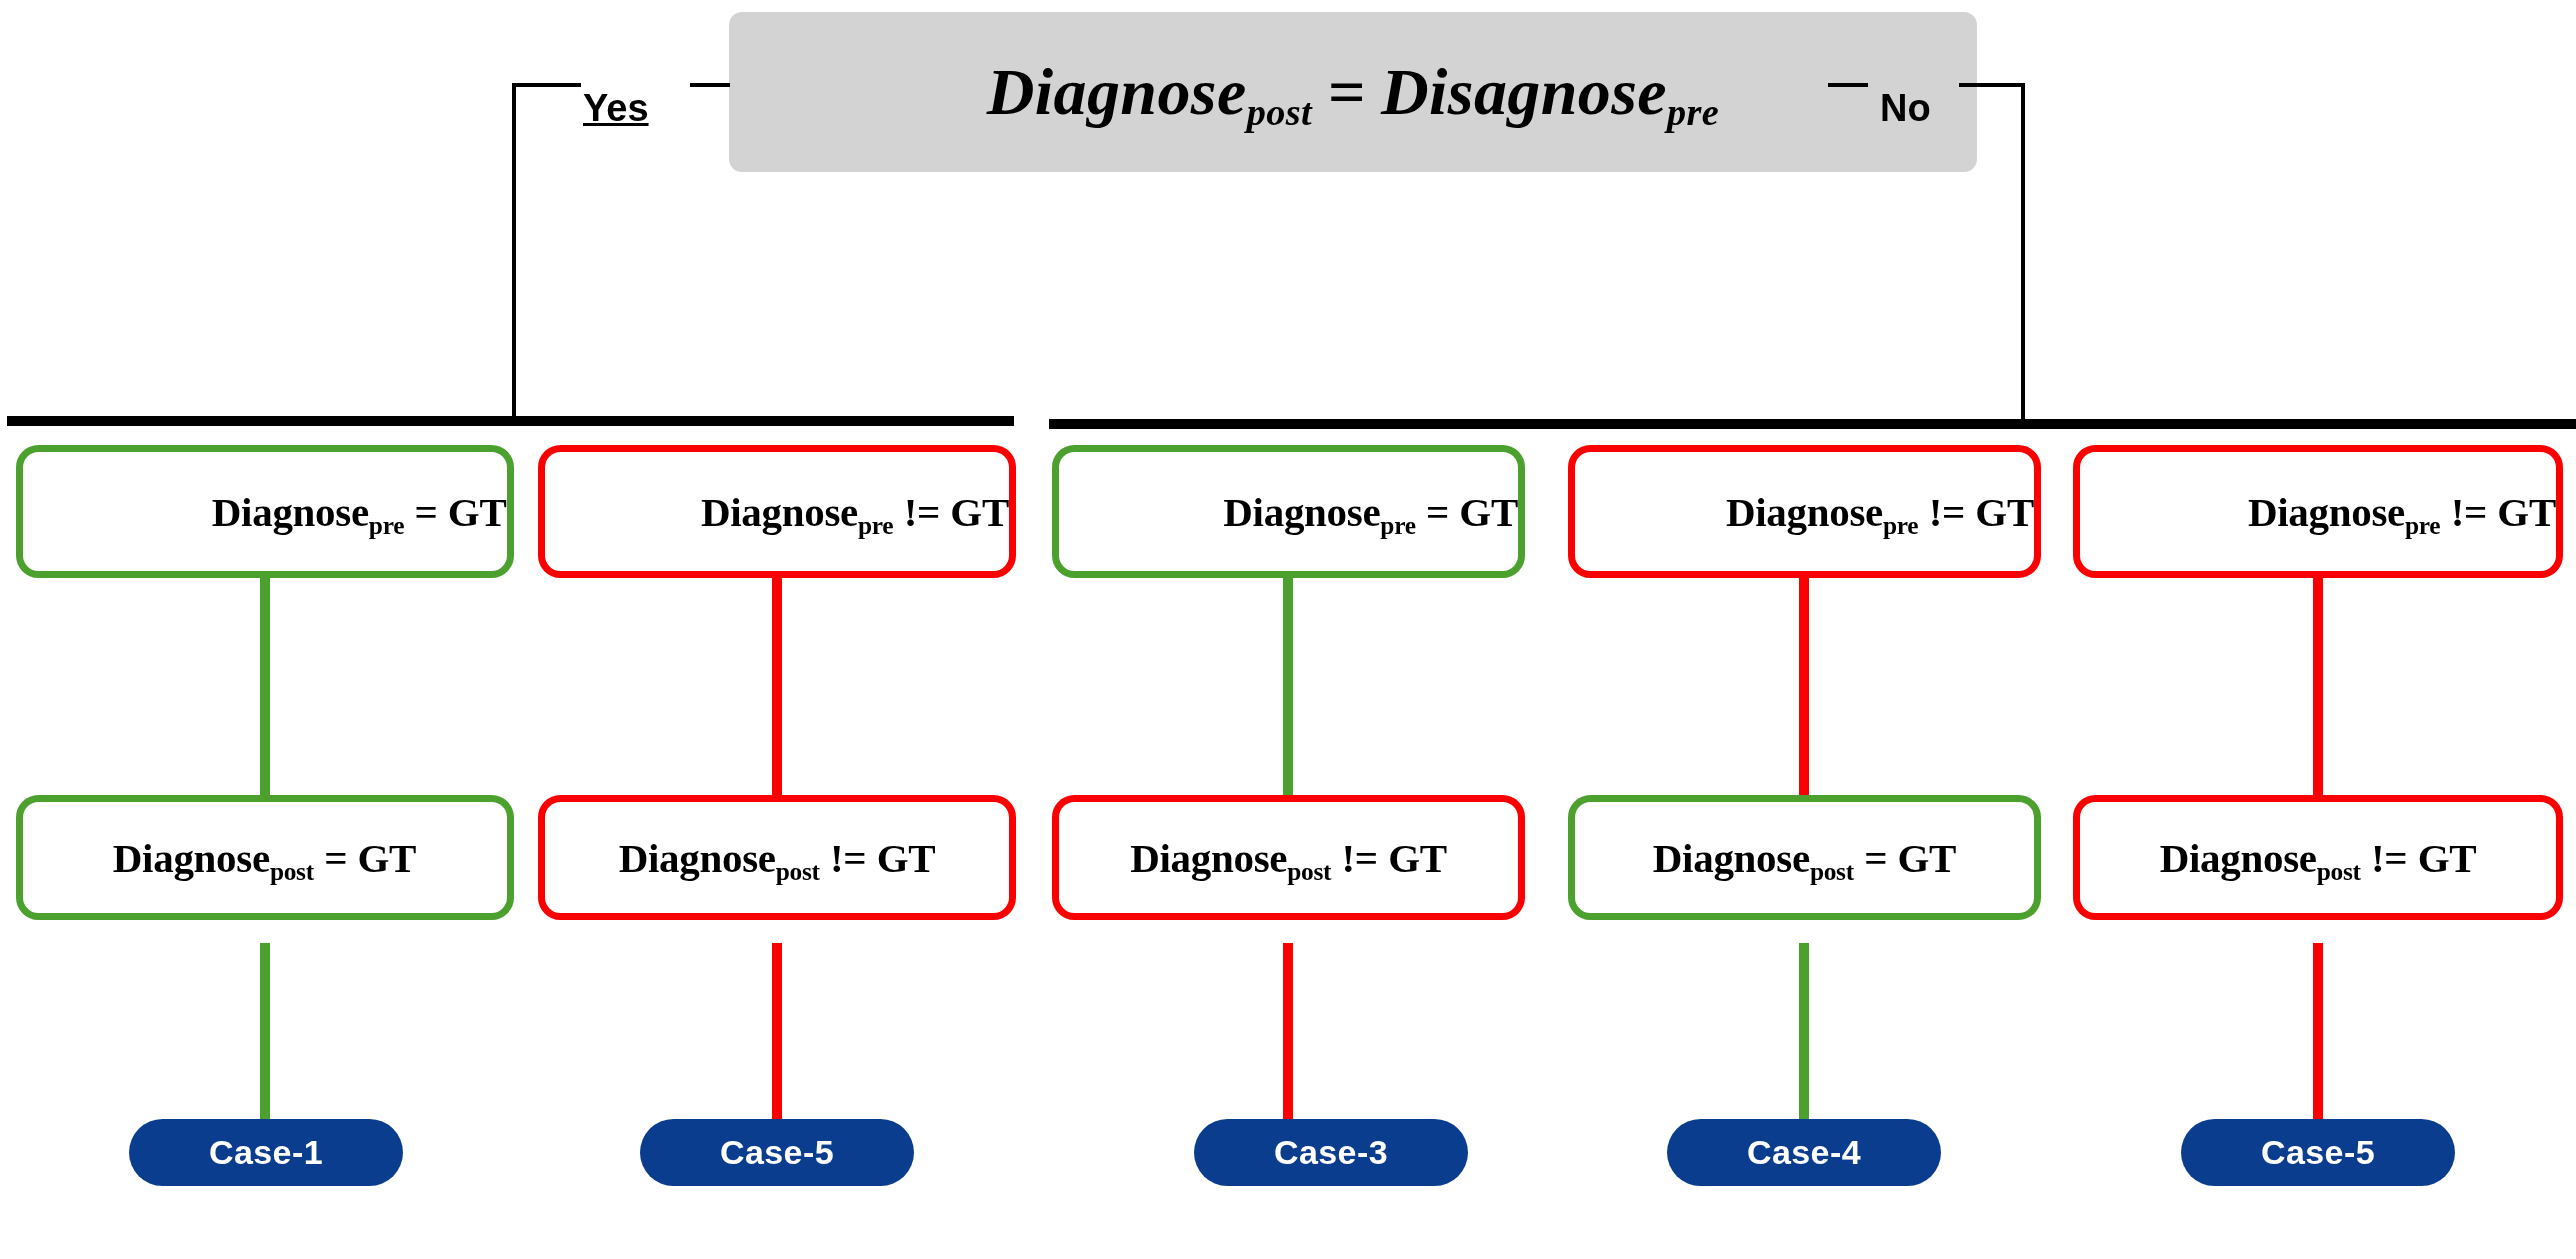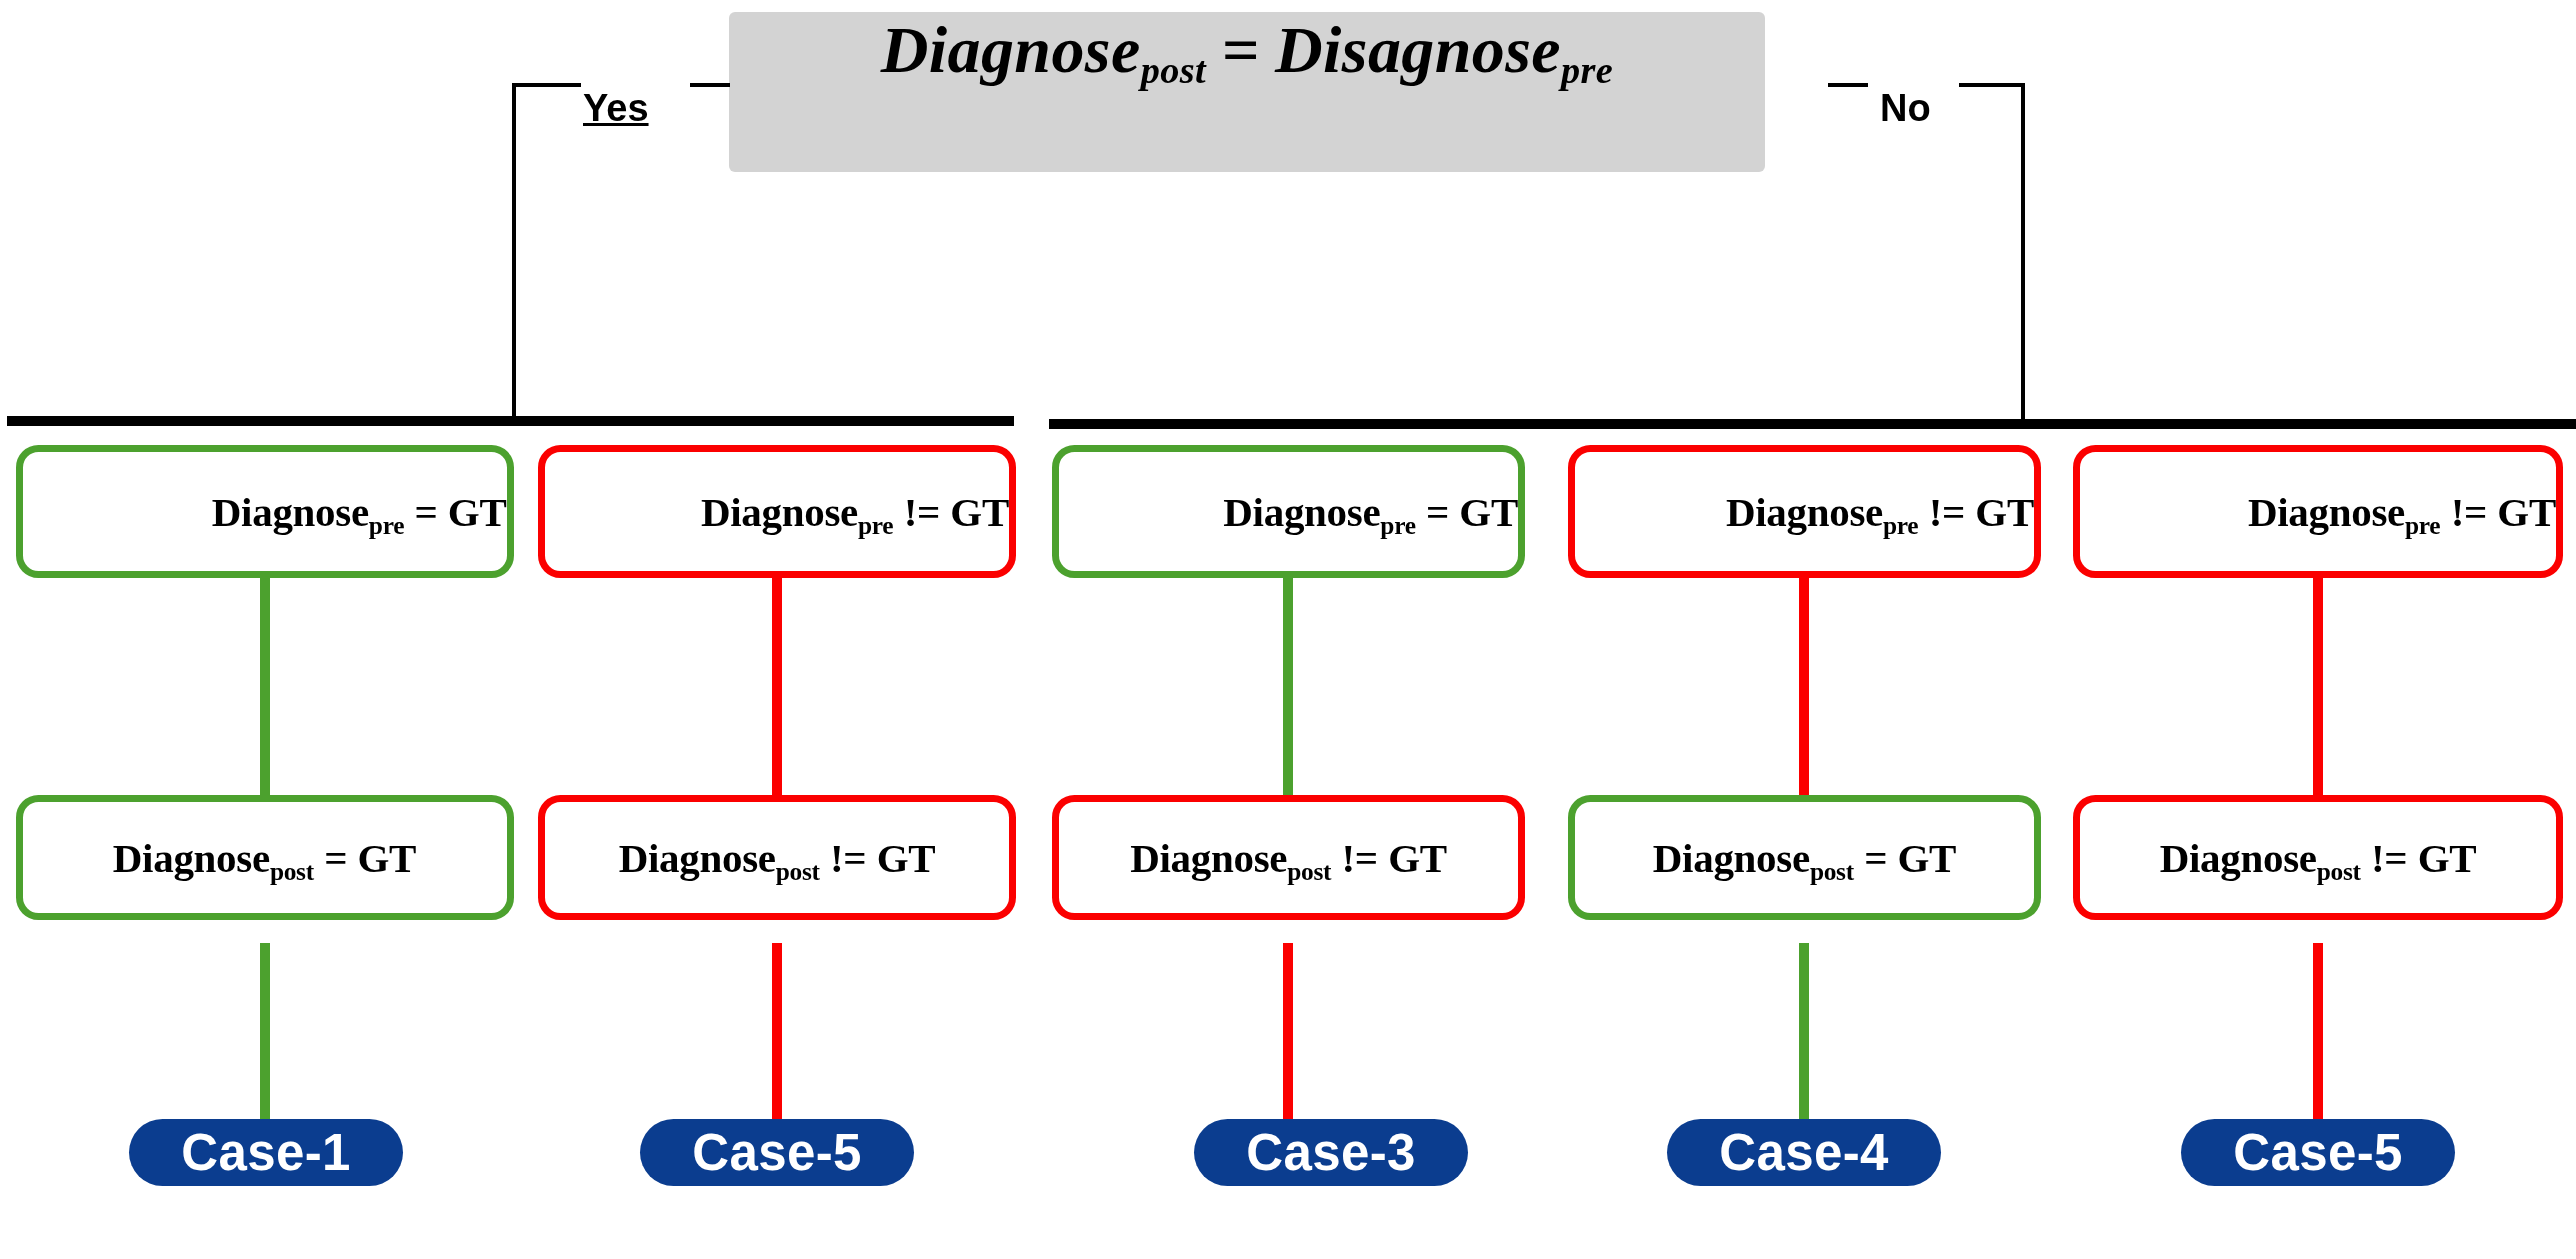"Diagnosepost= Disagnosepre" .root-box { align-items: none -> center; border-radius: 6px -> 13px; width: 1036px -> 1248px }
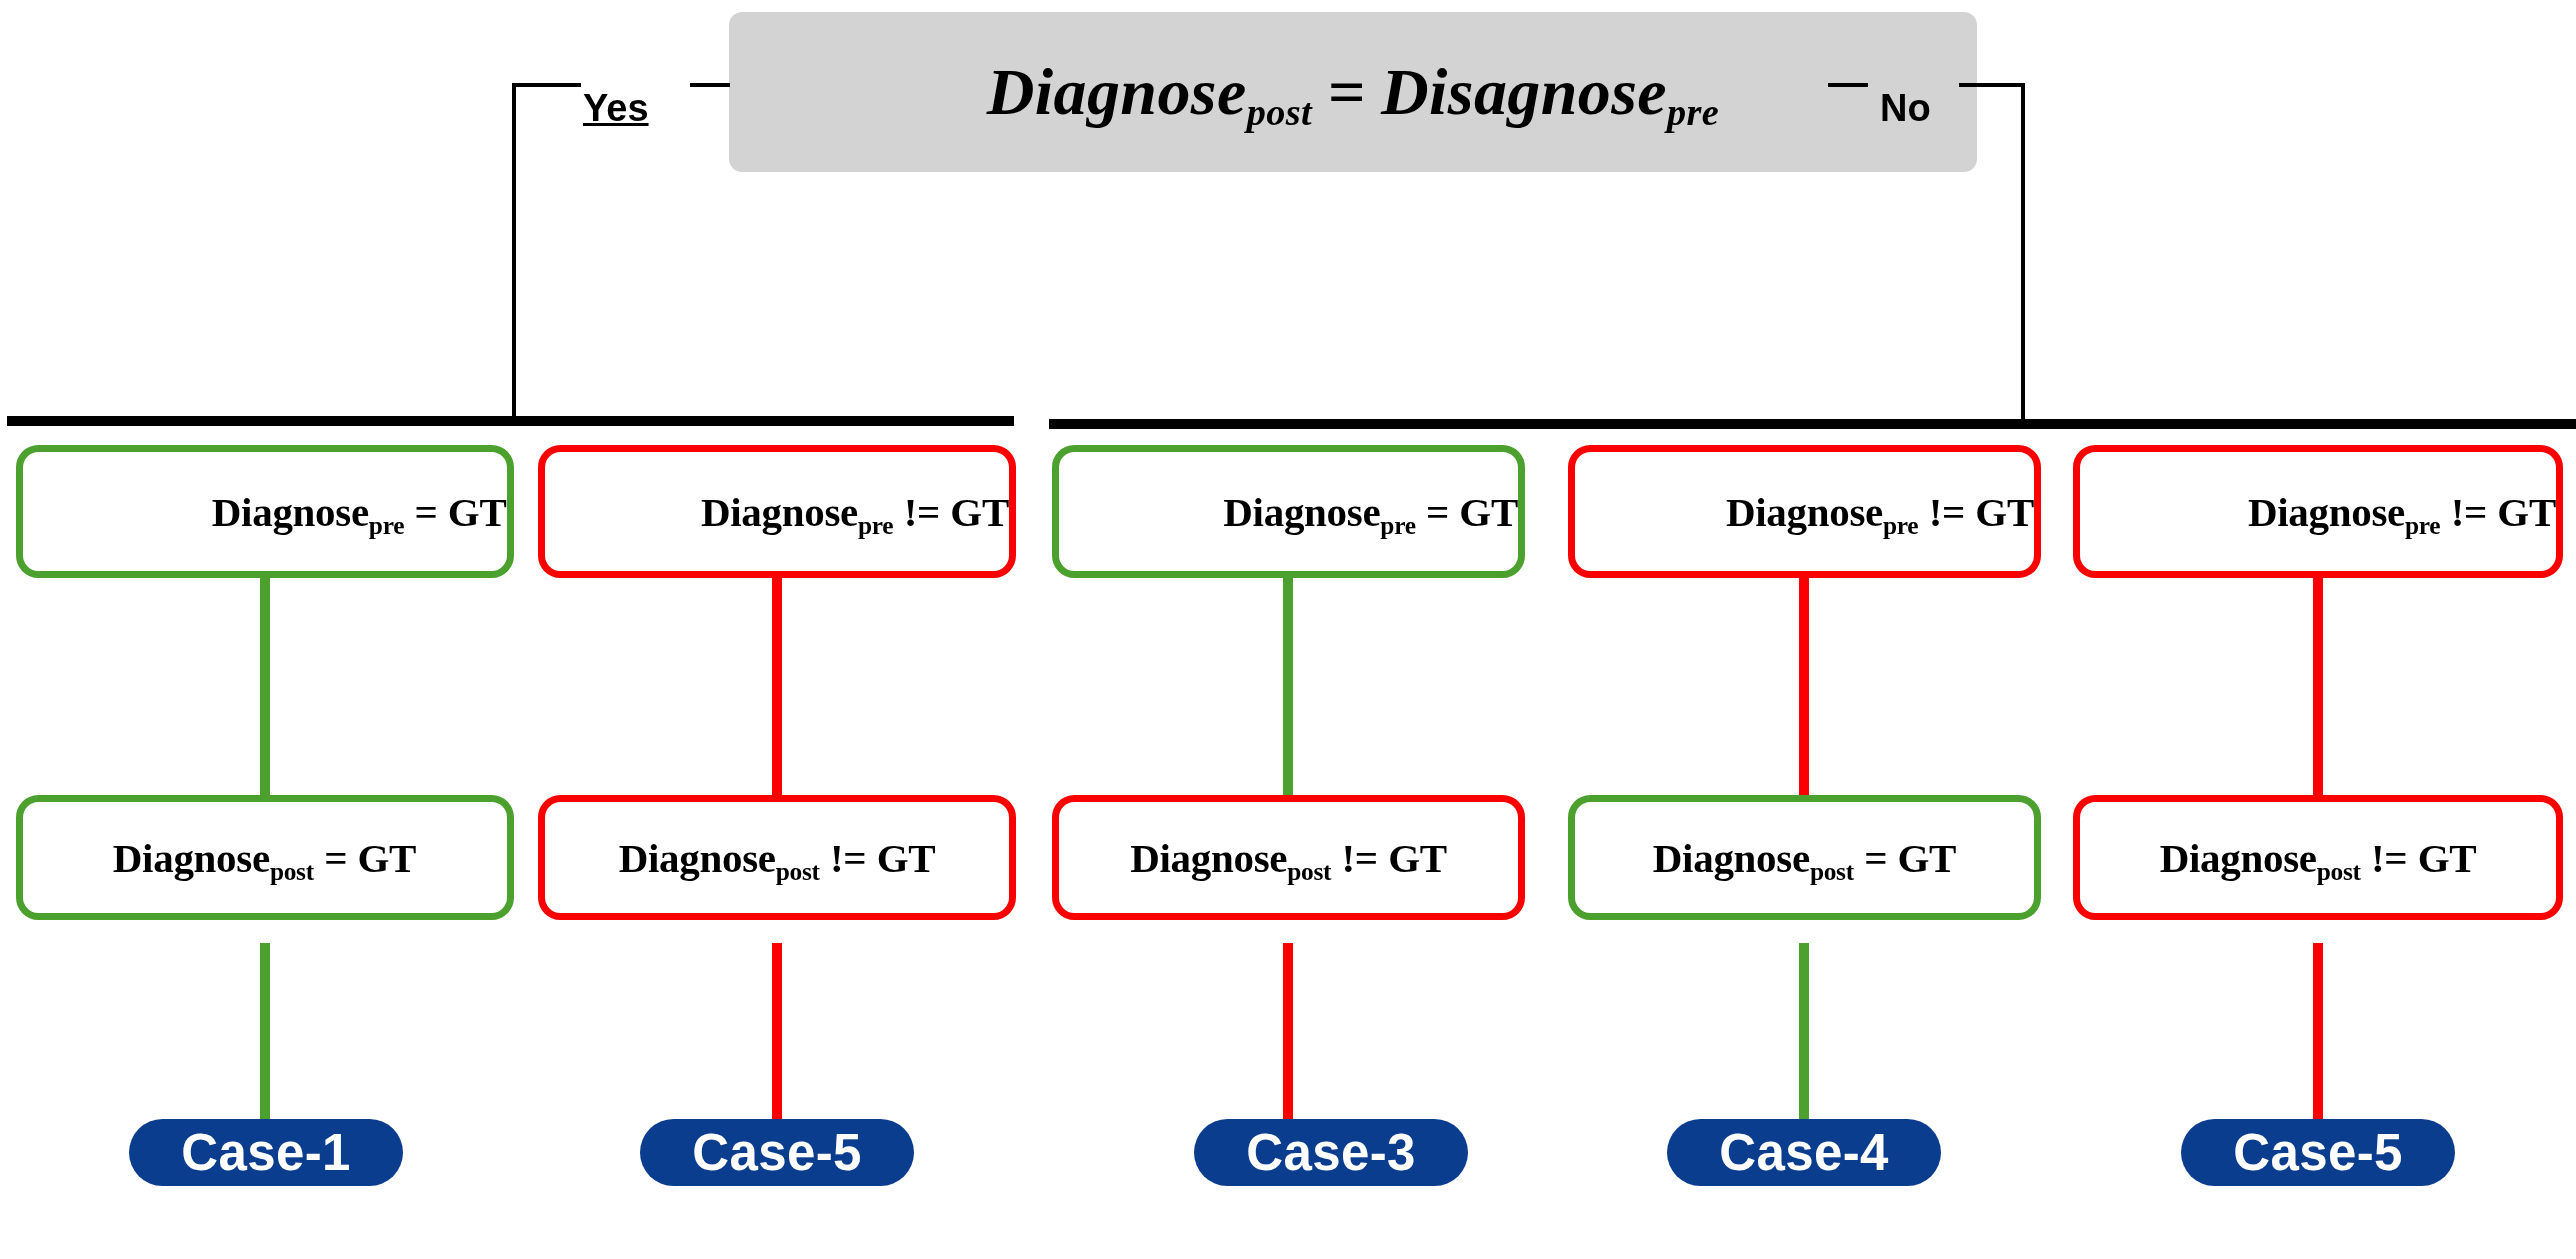"Case-1" .pill-label { font-size: 51px -> 34px }
